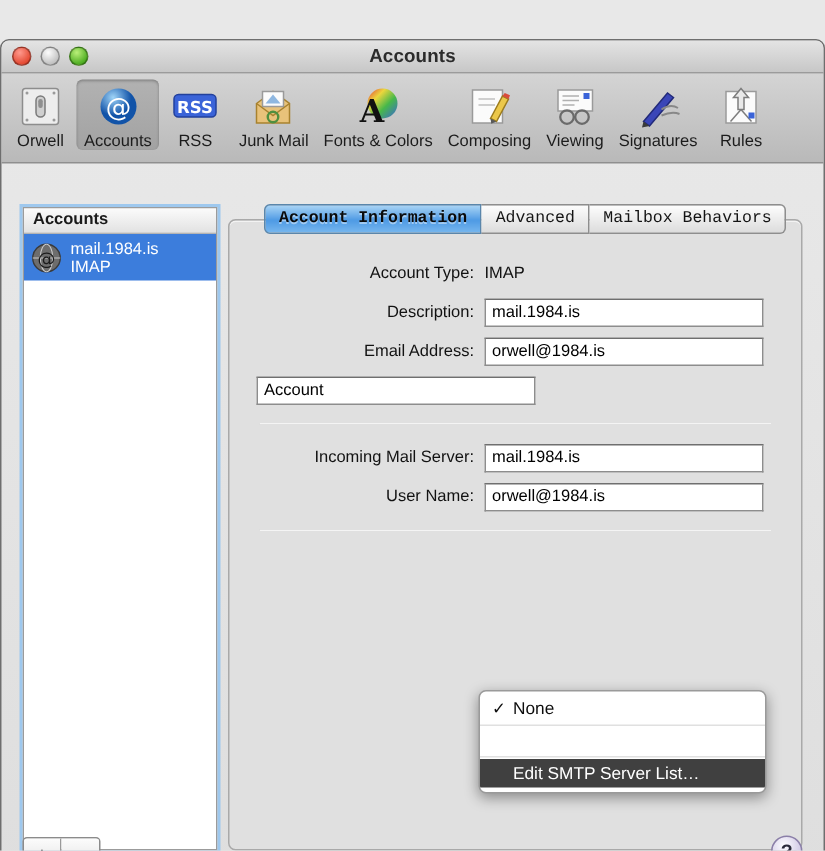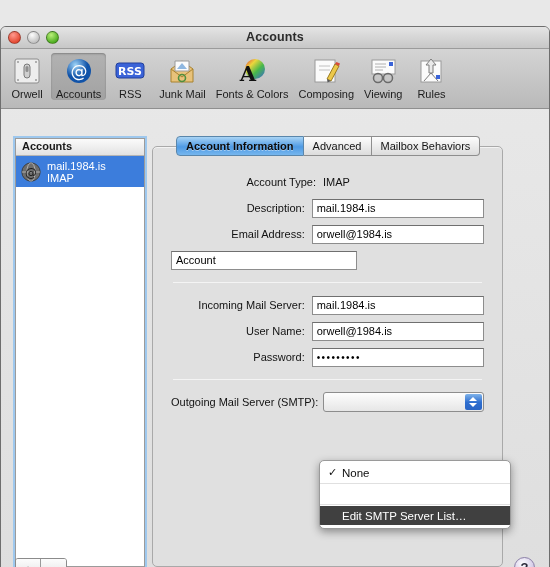"Signatures" div.tbitem { html: none -> <div> <svg> <path></path> <path></path> <path></path> <path></path> </svg> <span>Signatures</span> </div> }
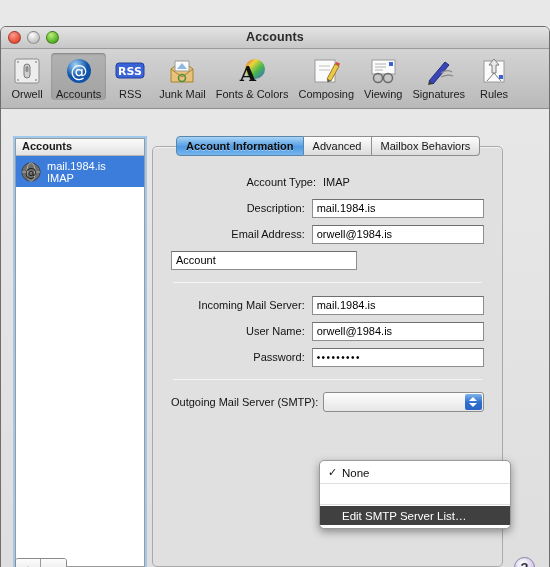"Account Information" #tabs { font-family: none -> Liberation Mono, monospace }
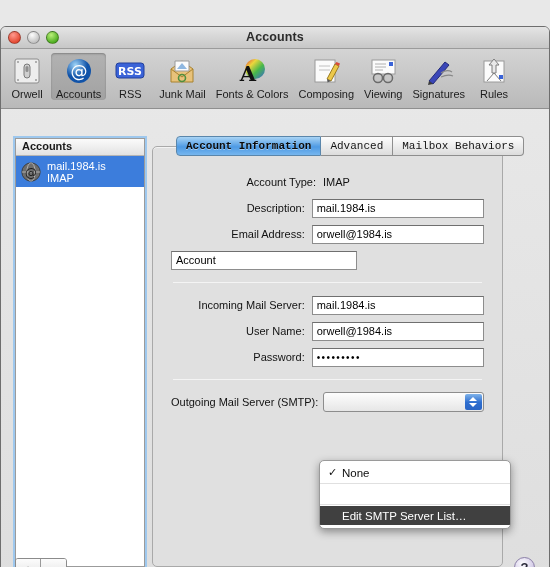"Account Type:" #tabbox { width: 351px -> 383px }
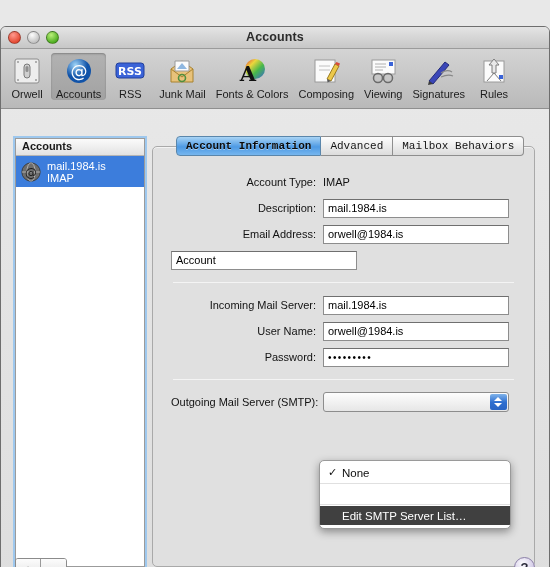"Password:" div.row { html: <div> <div>Password:</div> <div>•••••••••</div> </div> -> none }
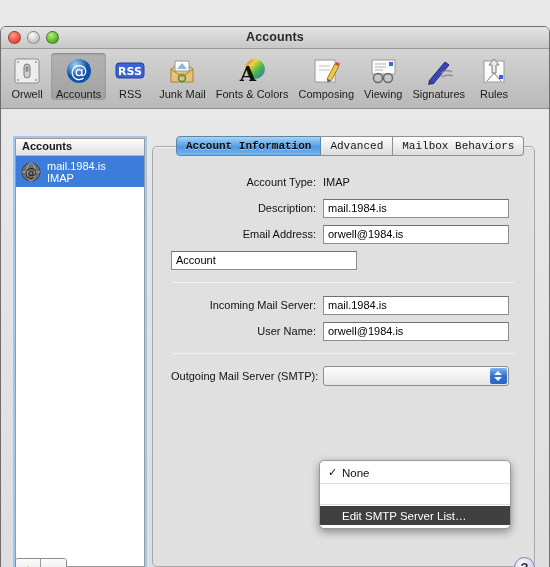"Outgoing Mail Server (SMTP):" div.row { html: <div> <div>Outgoing Mail Server (SMTP):</div> <div> <div> <div></div> <div></div> </div> </div> </div> -> none }
